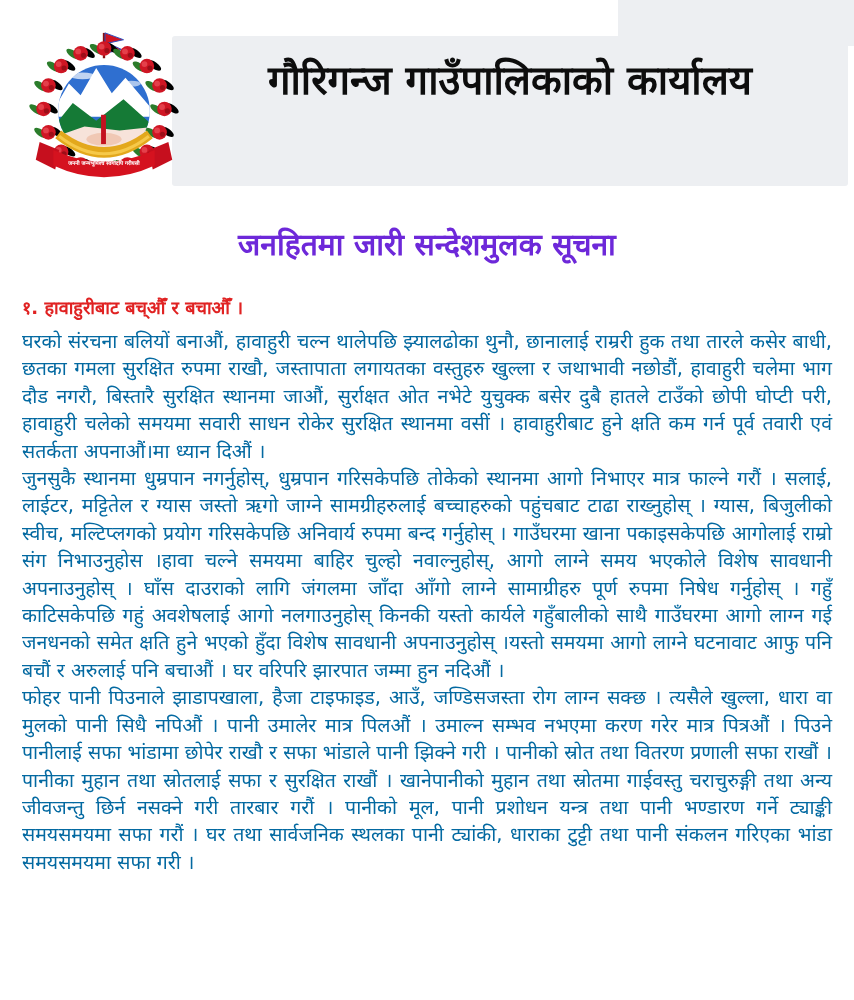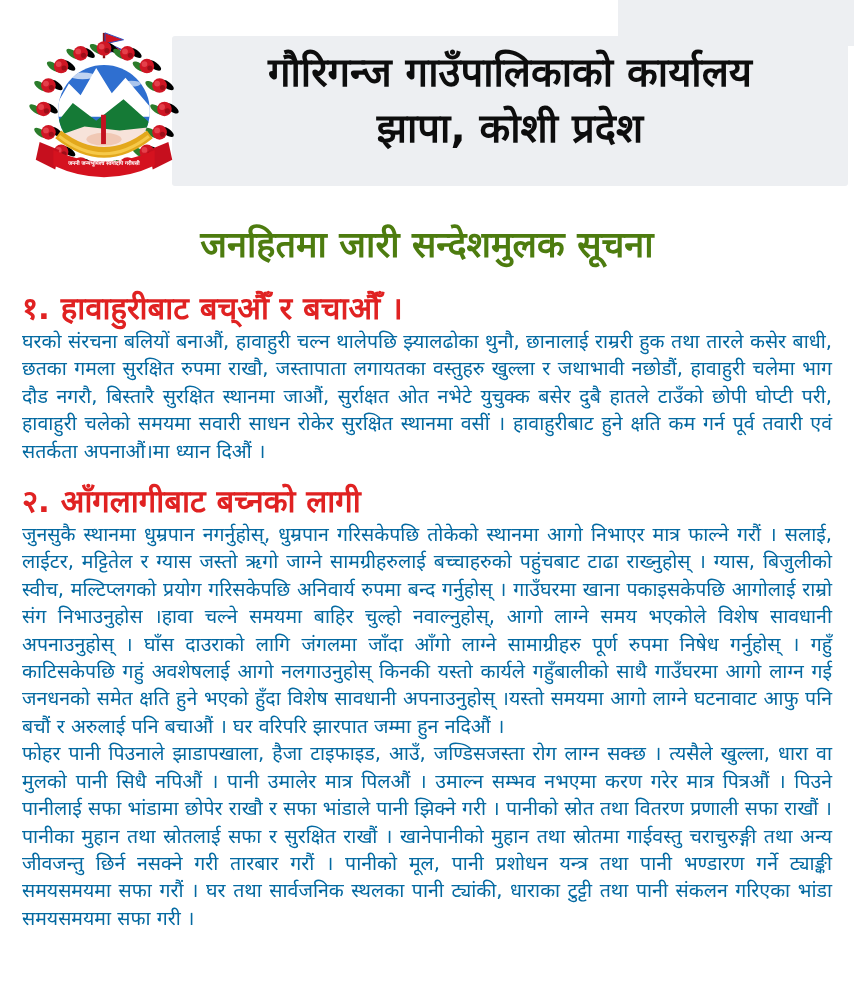"गौरिगन्ज गाउँपालिकाको कार्यालय" .title-wrap { top: 44px -> 52px }
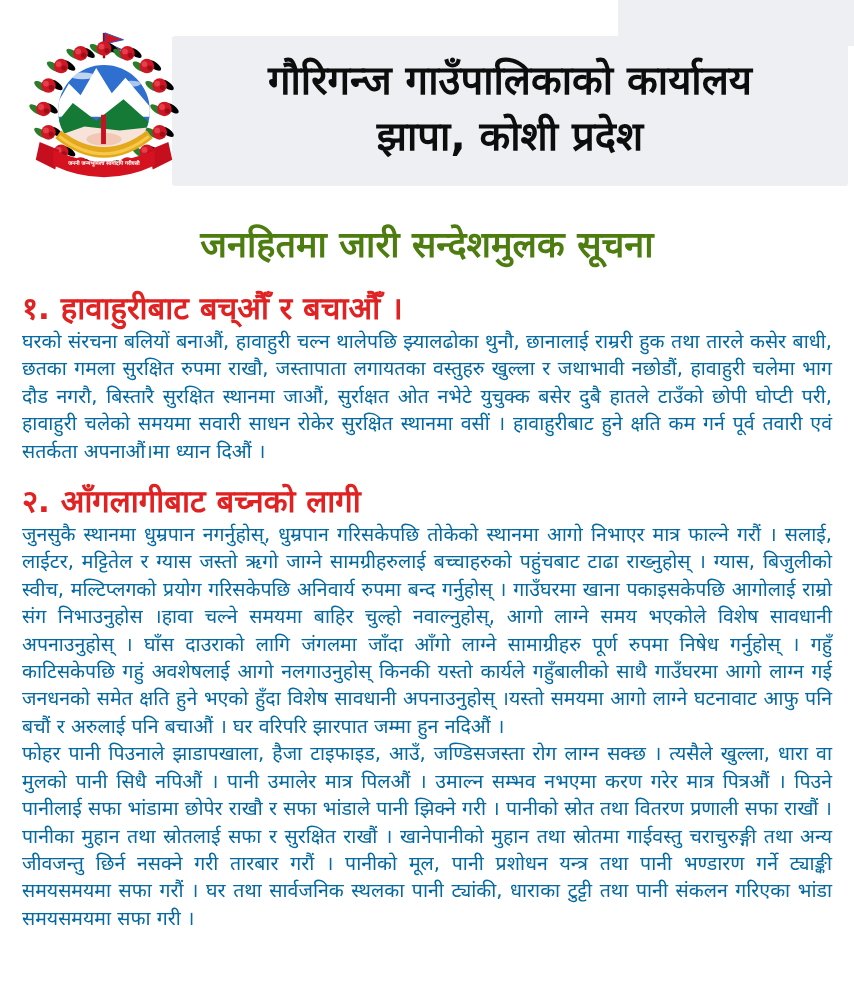"झापा, कोशी प्रदेश" div.title-line { html: <div>झापा, कोशी प्रदेश</div> -> none }
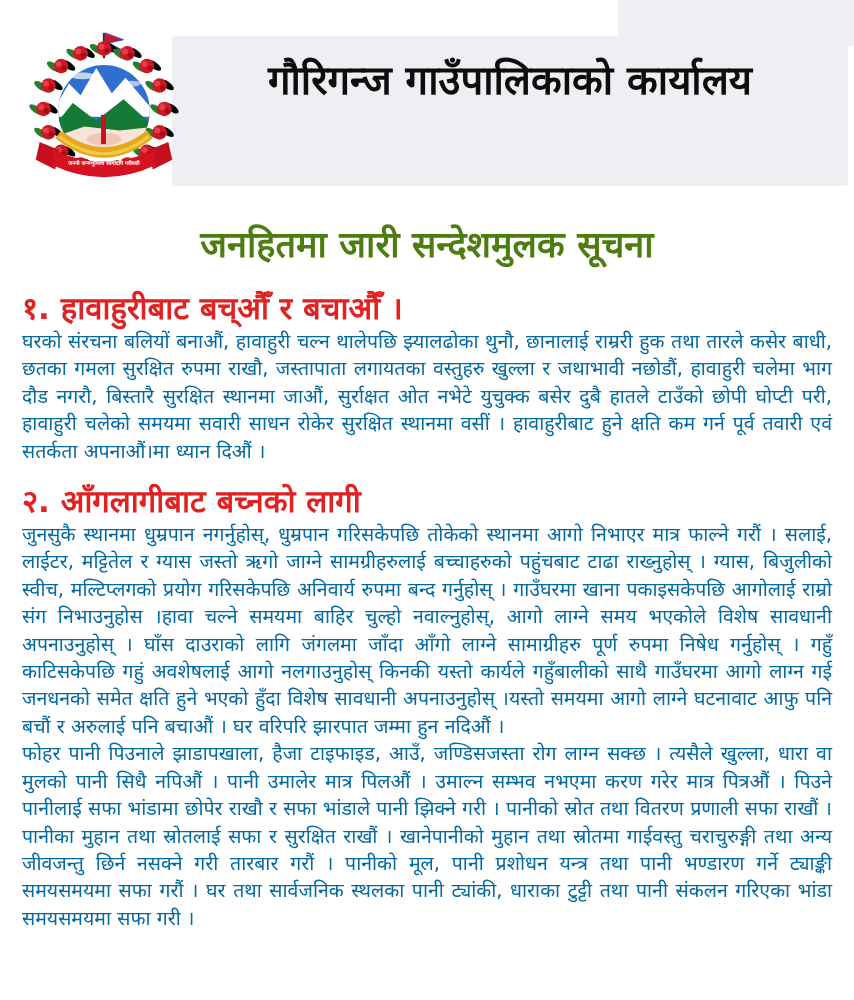"जनहितमा जारी सन्देशमुलक सूचना" .notice-heading { color: #4d7c0f -> #6d28d9; font-size: 36px -> 30px }
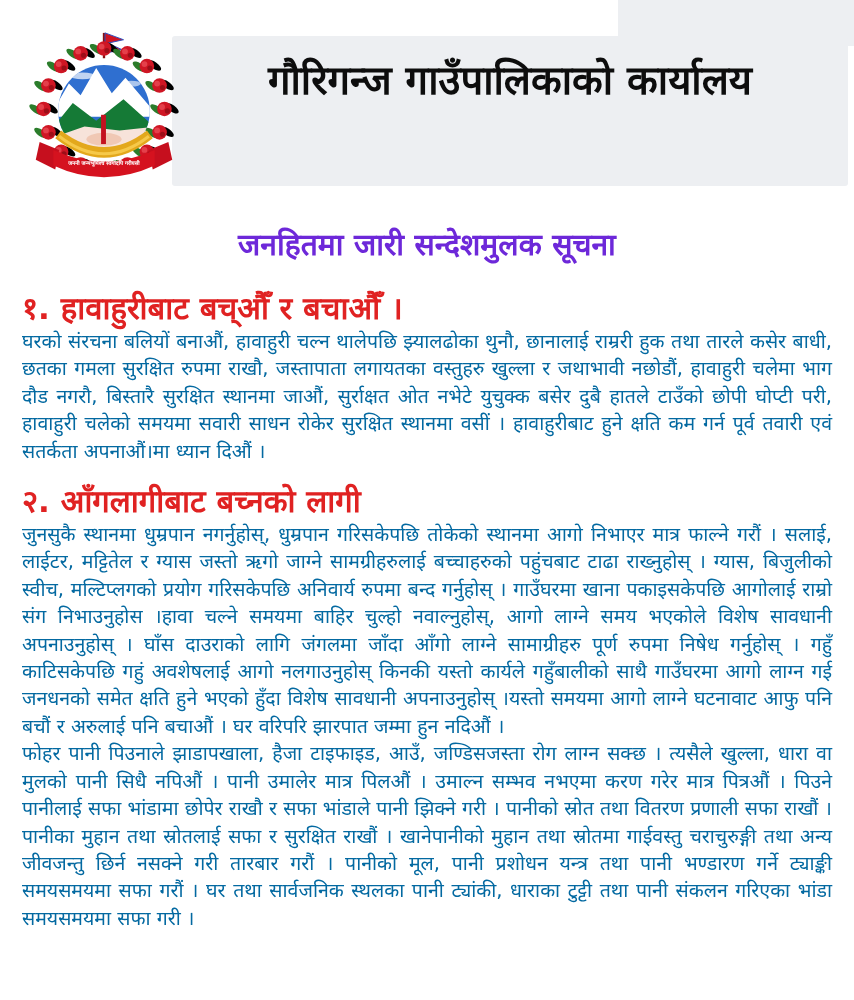"१. हावाहुरीबाट बच्औँ र बचाऔँ" .section-heading { font-size: 31px -> 18px }
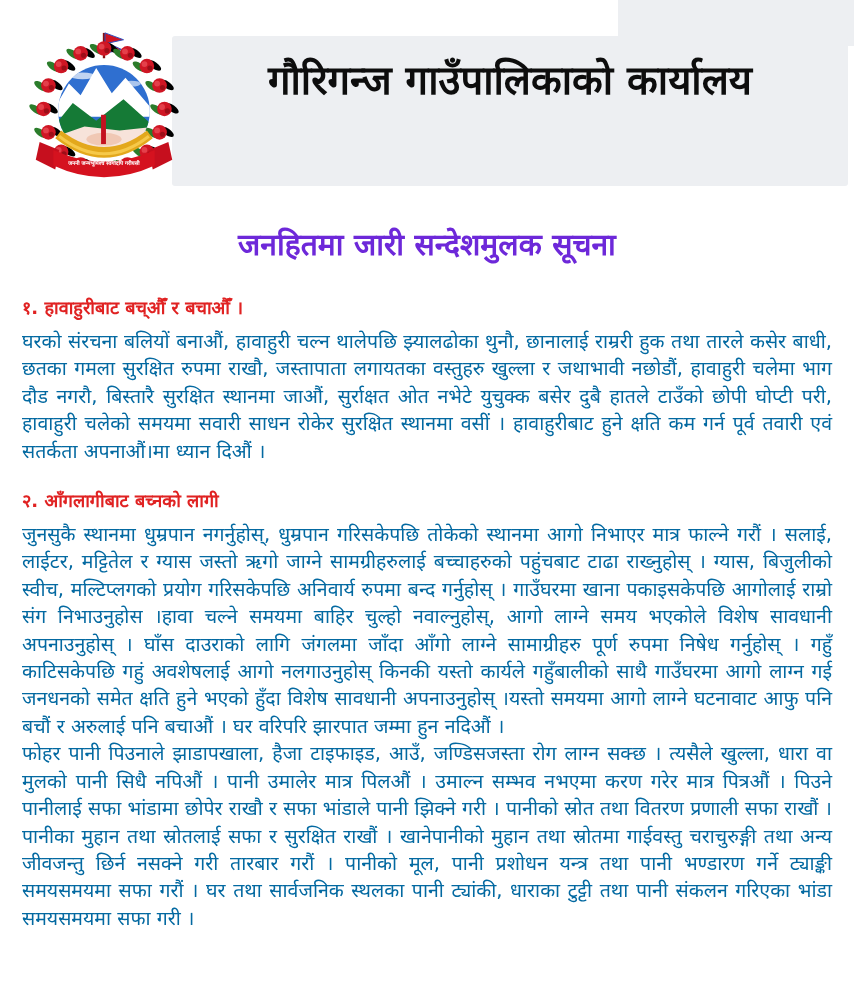"२. आँगलागीबाट बच्नको लागी" div.section-heading { html: <div>२. आँगलागीबाट बच्नको लागी</div> -> none }
